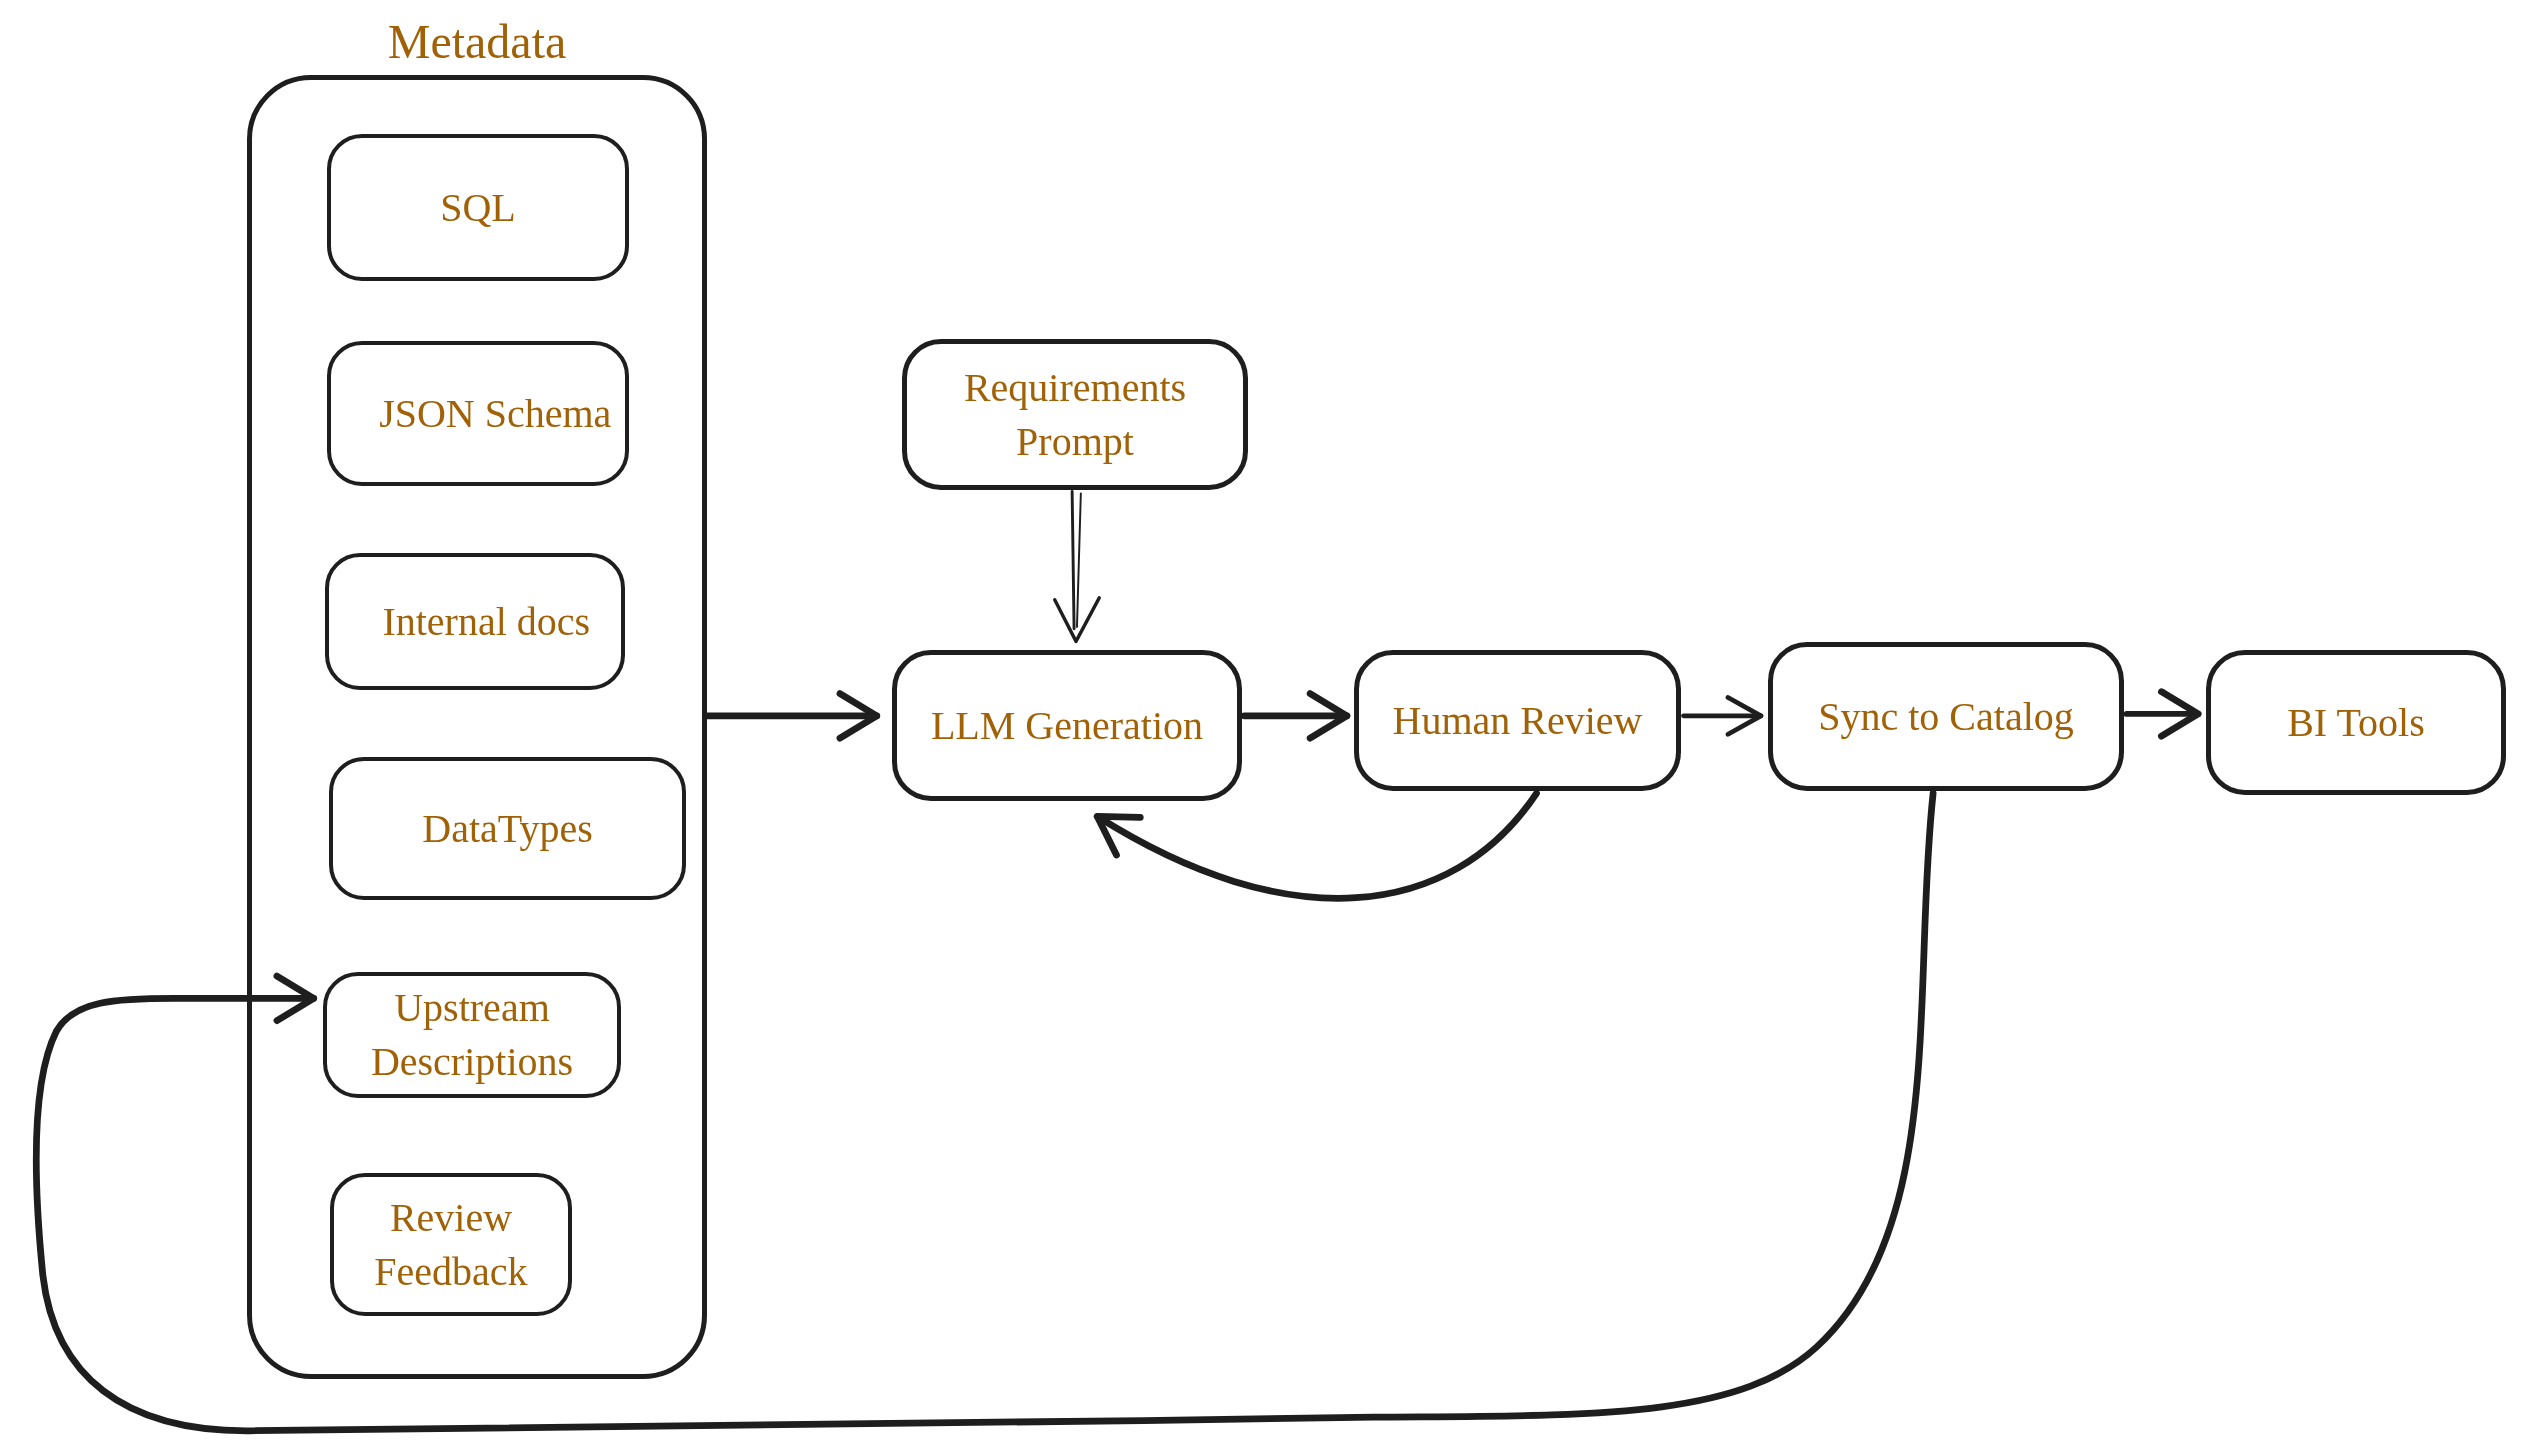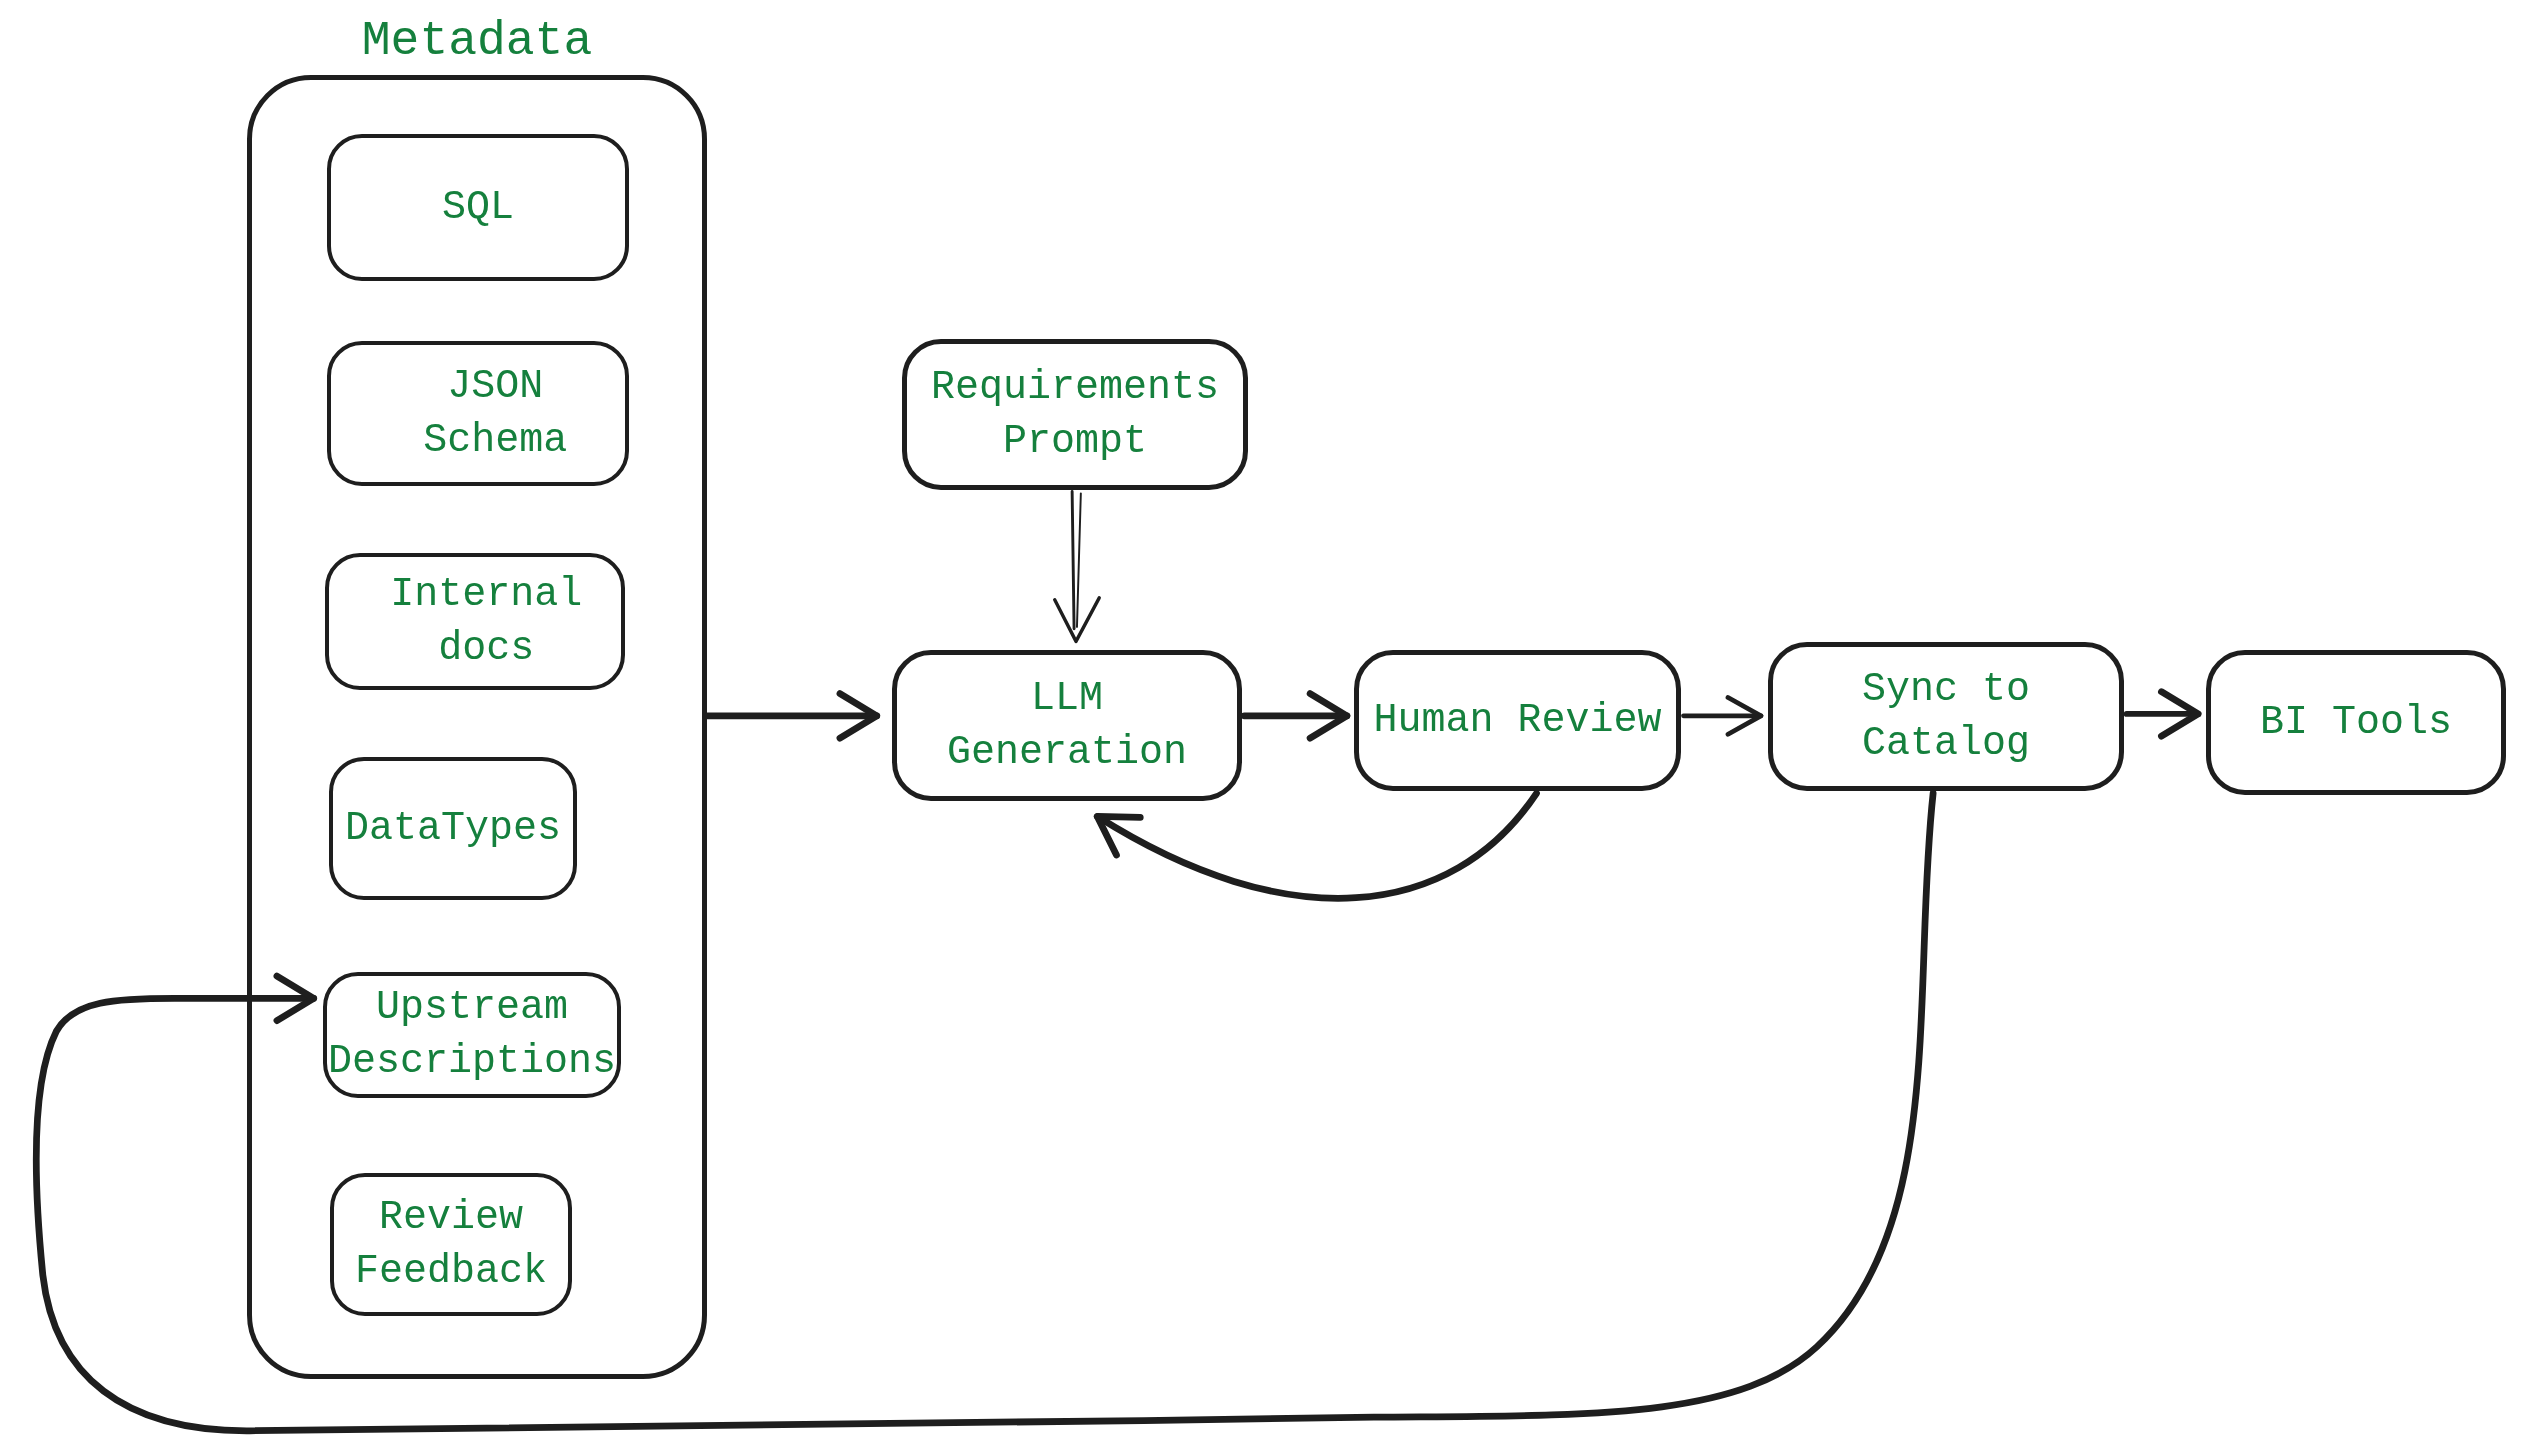"Metadata" .canvas { color: #15803d -> #a16207; font-family: Liberation Mono, monospace -> Liberation Serif, serif }
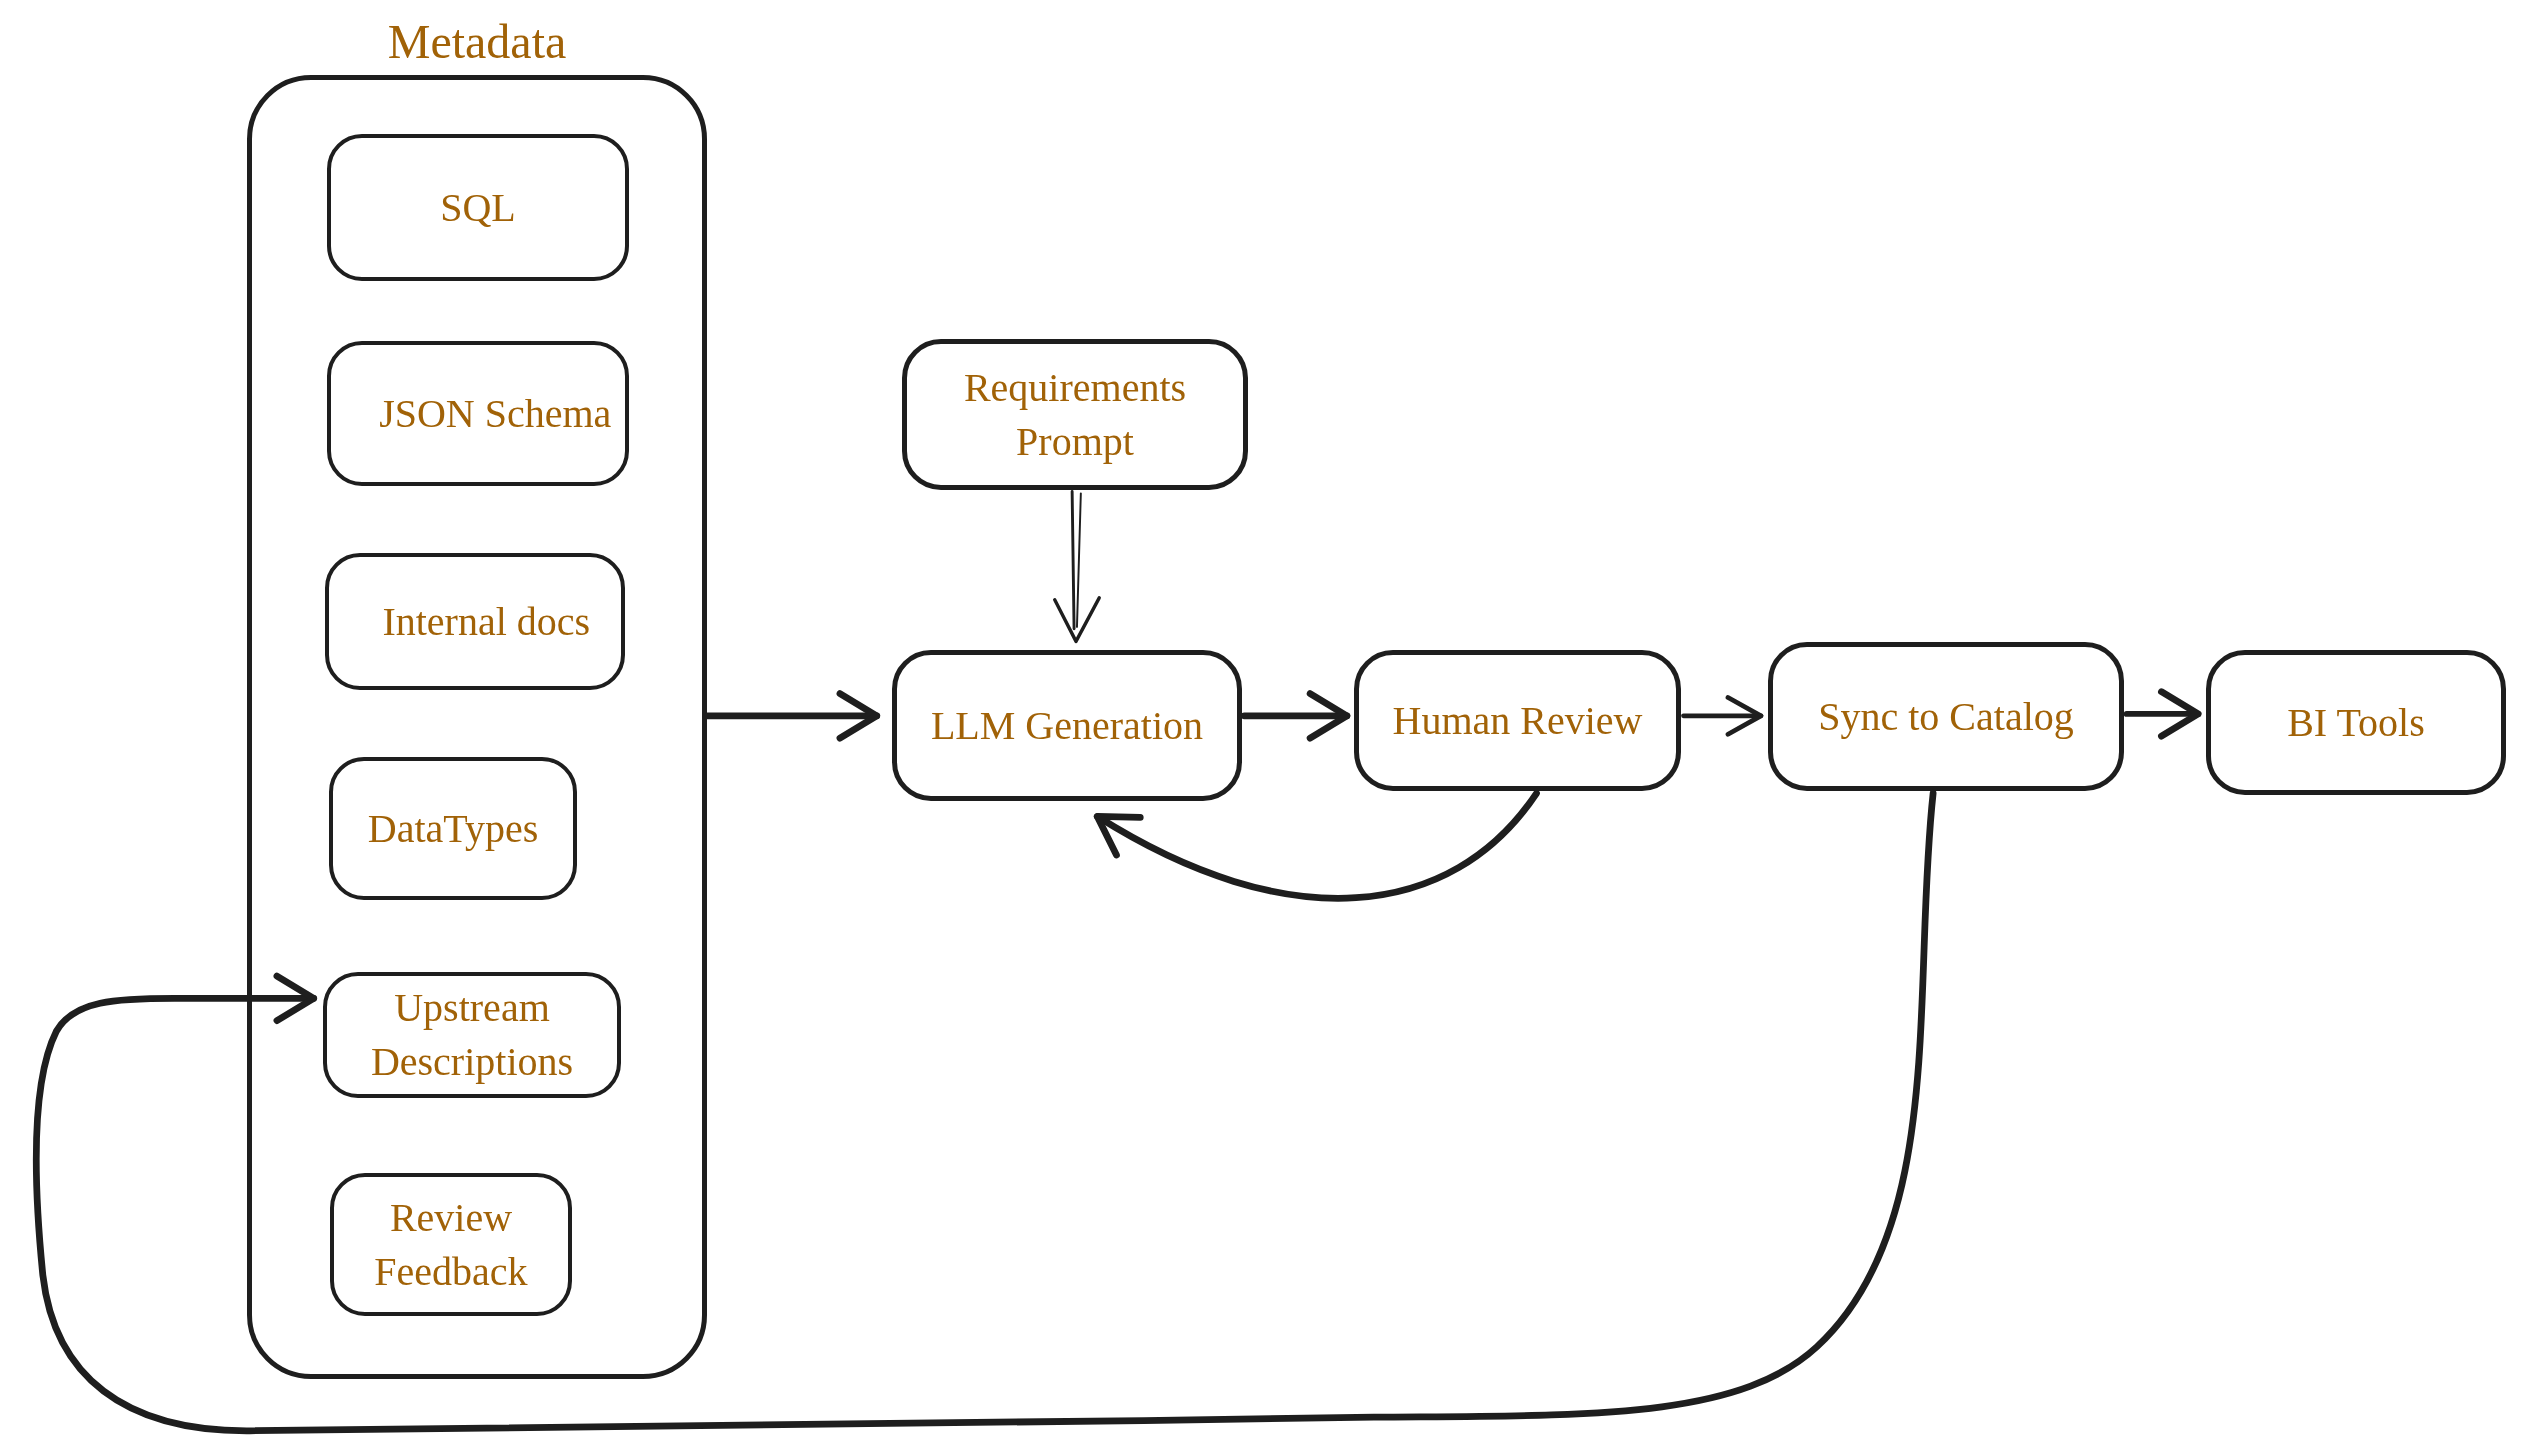"DataTypes" .n-types { width: 248px -> 357px }
